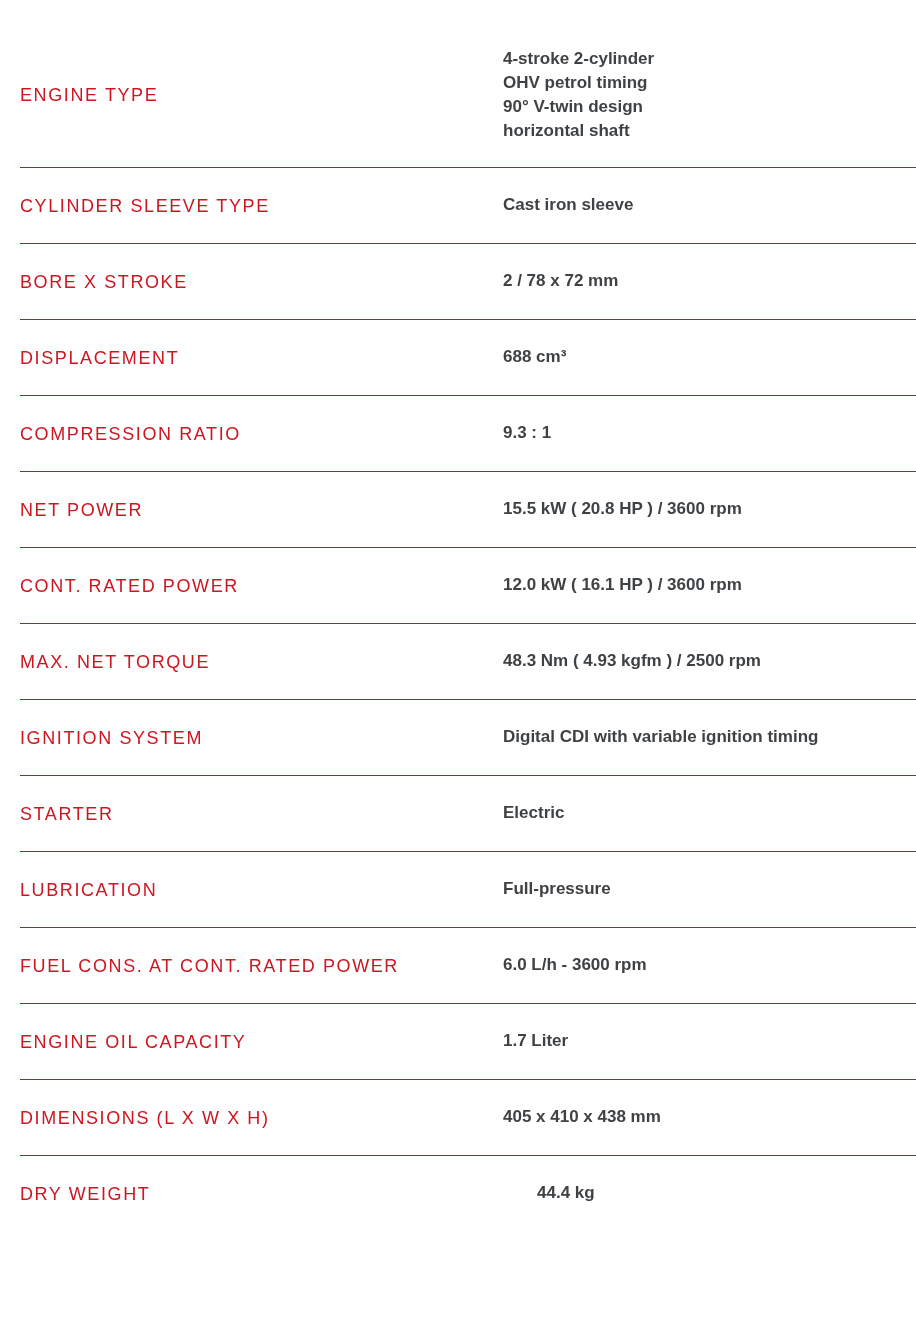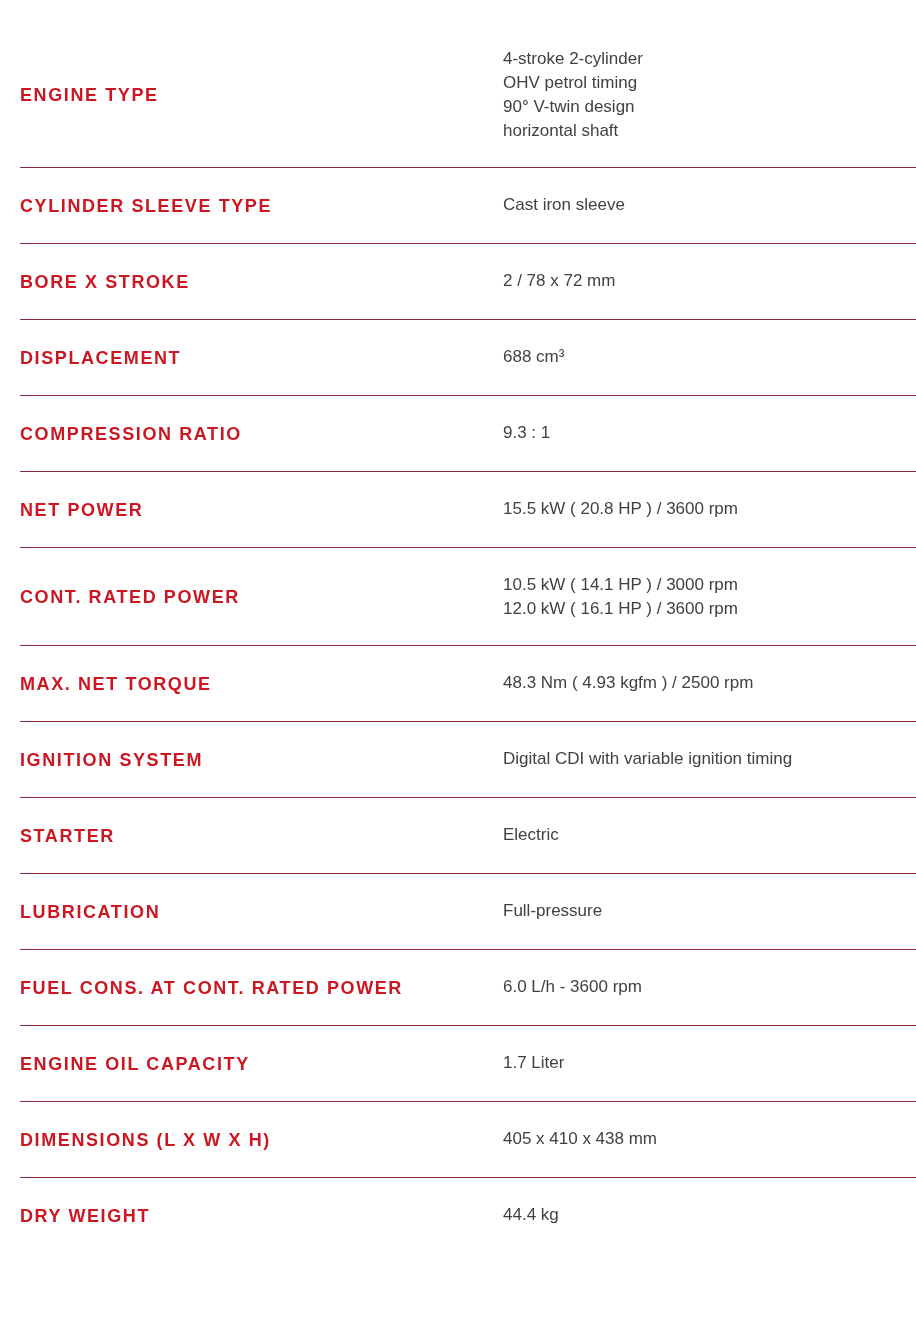"4-stroke 2-cylinder" .spec-value { font-weight: 400 -> 700 }
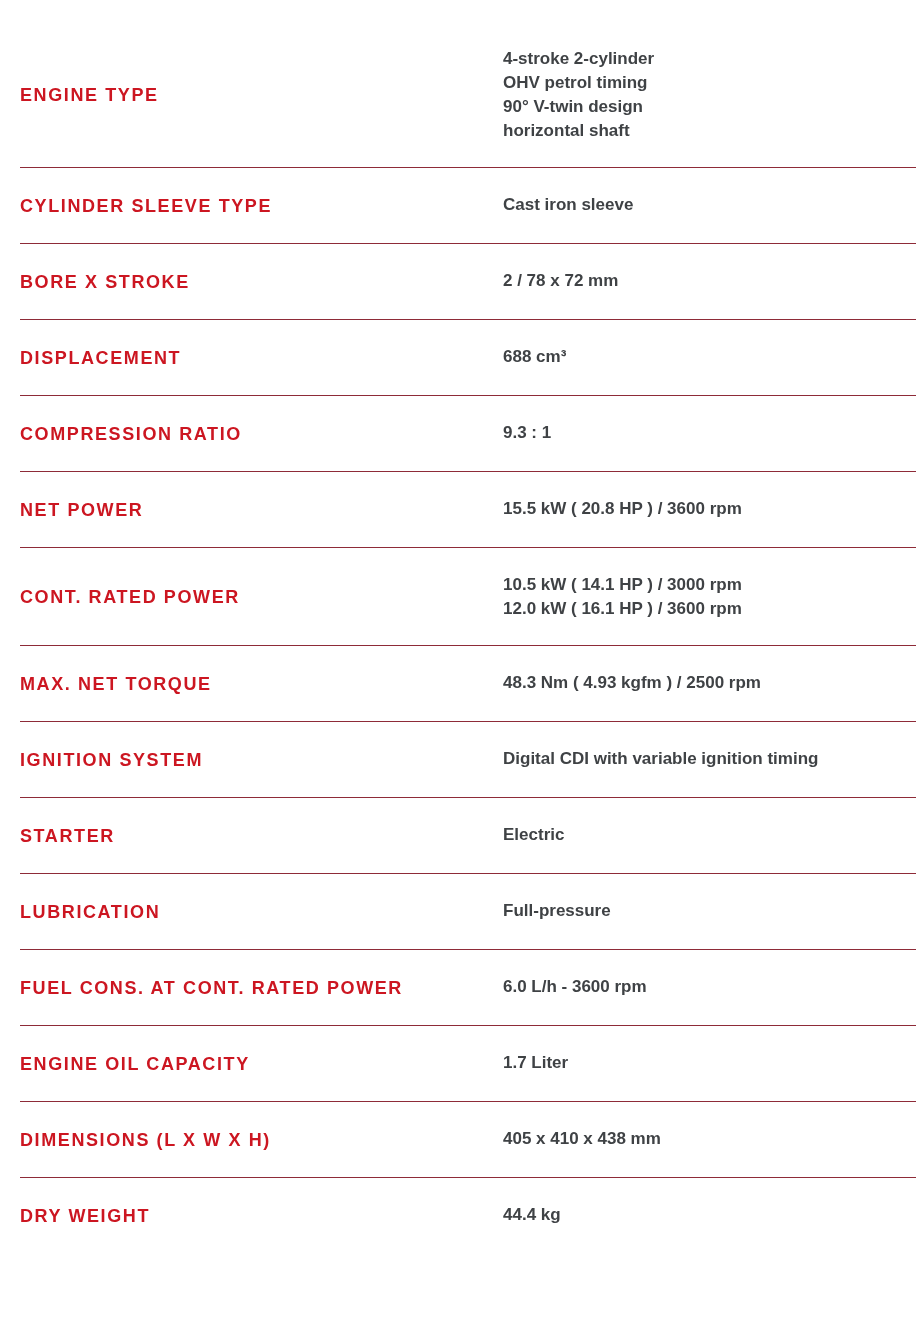"ENGINE TYPE" .spec-label { font-weight: 700 -> 400 }
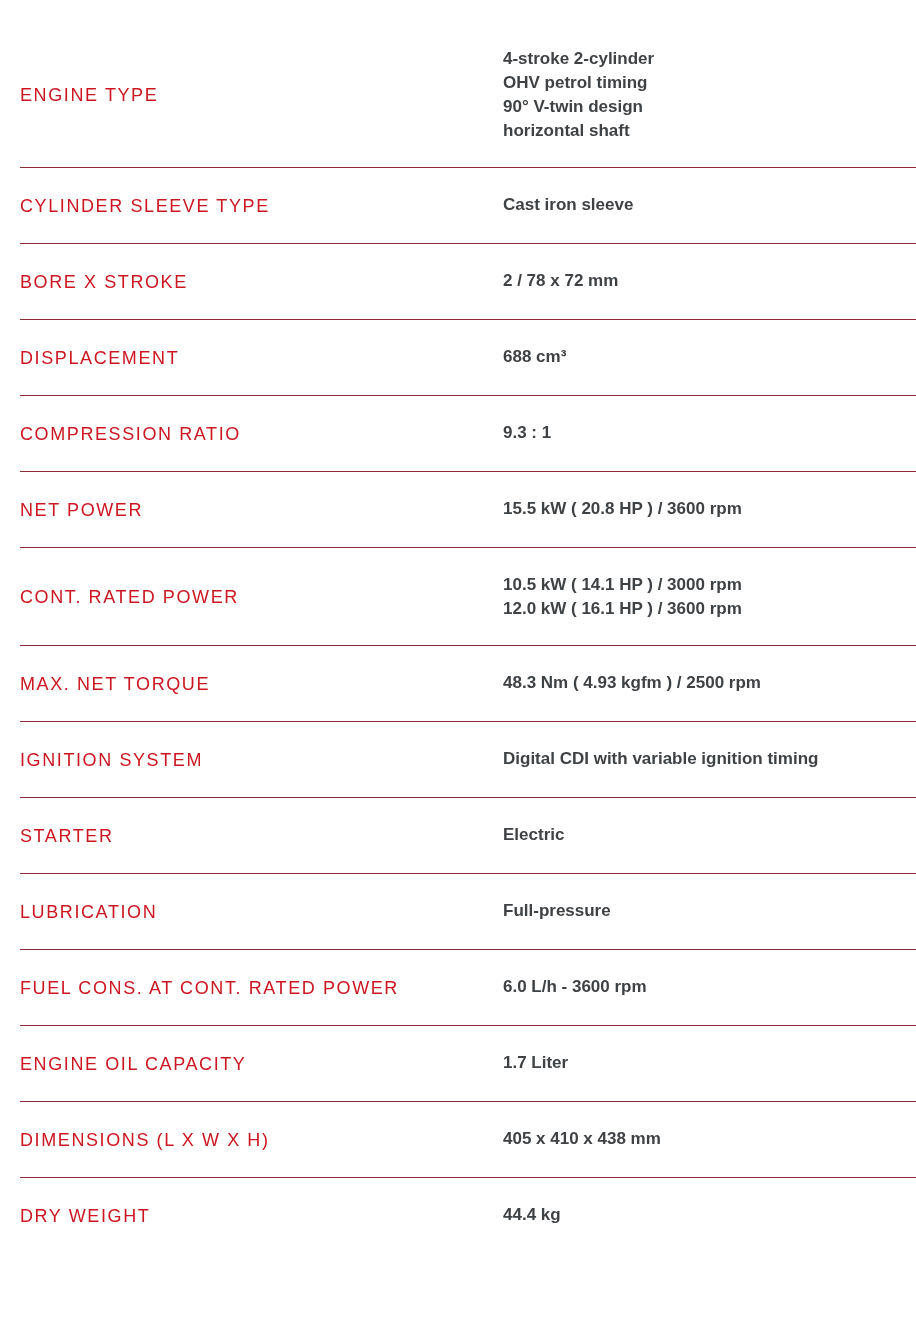"10.5 kW ( 14.1 HP" div { html: <div>10.5 kW ( 14.1 HP ) / 3000 rpm</div> -> none }
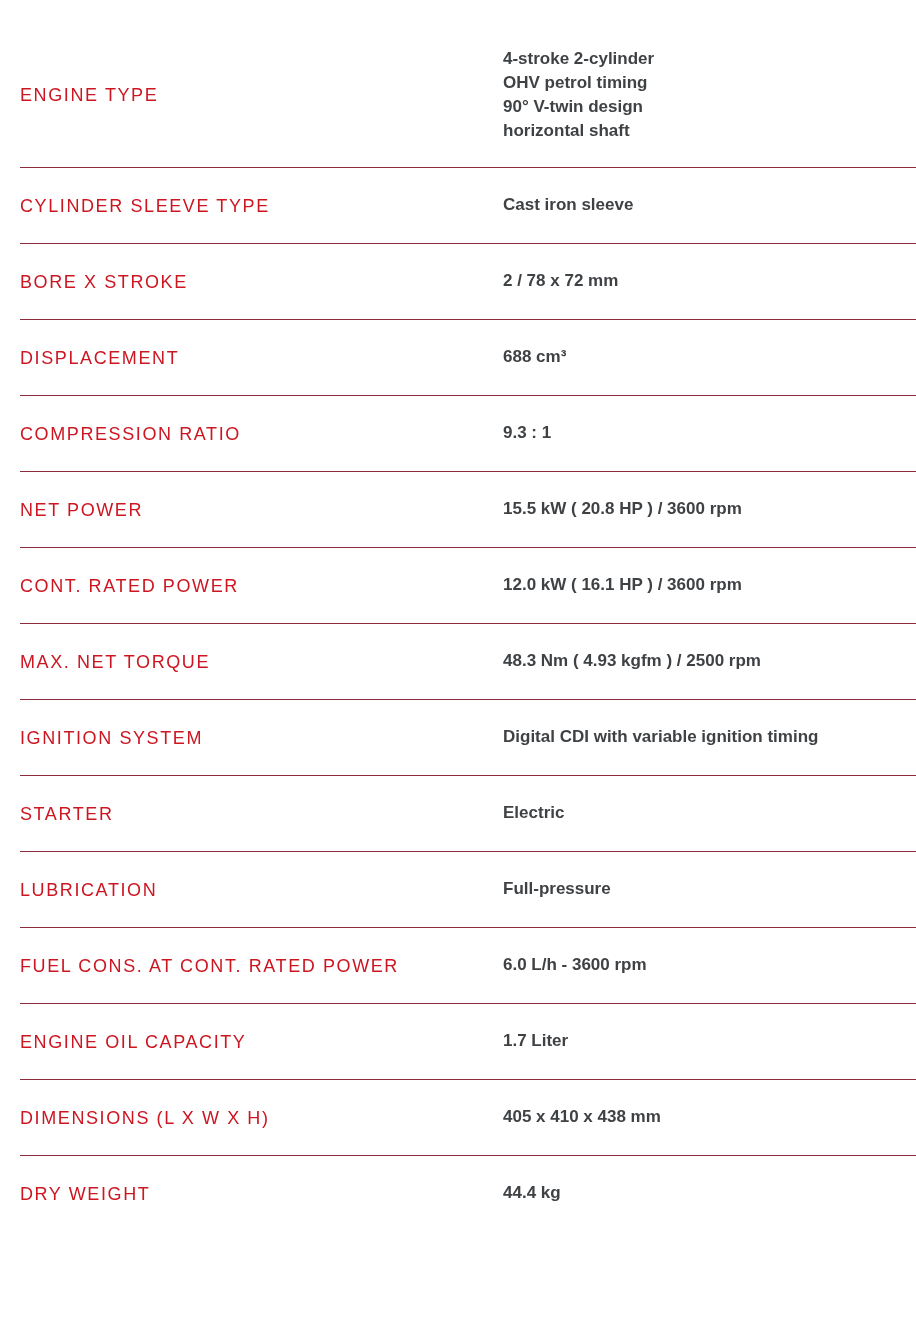"DRY WEIGHT" .spec-row:last-child { gap: none -> 34px }
